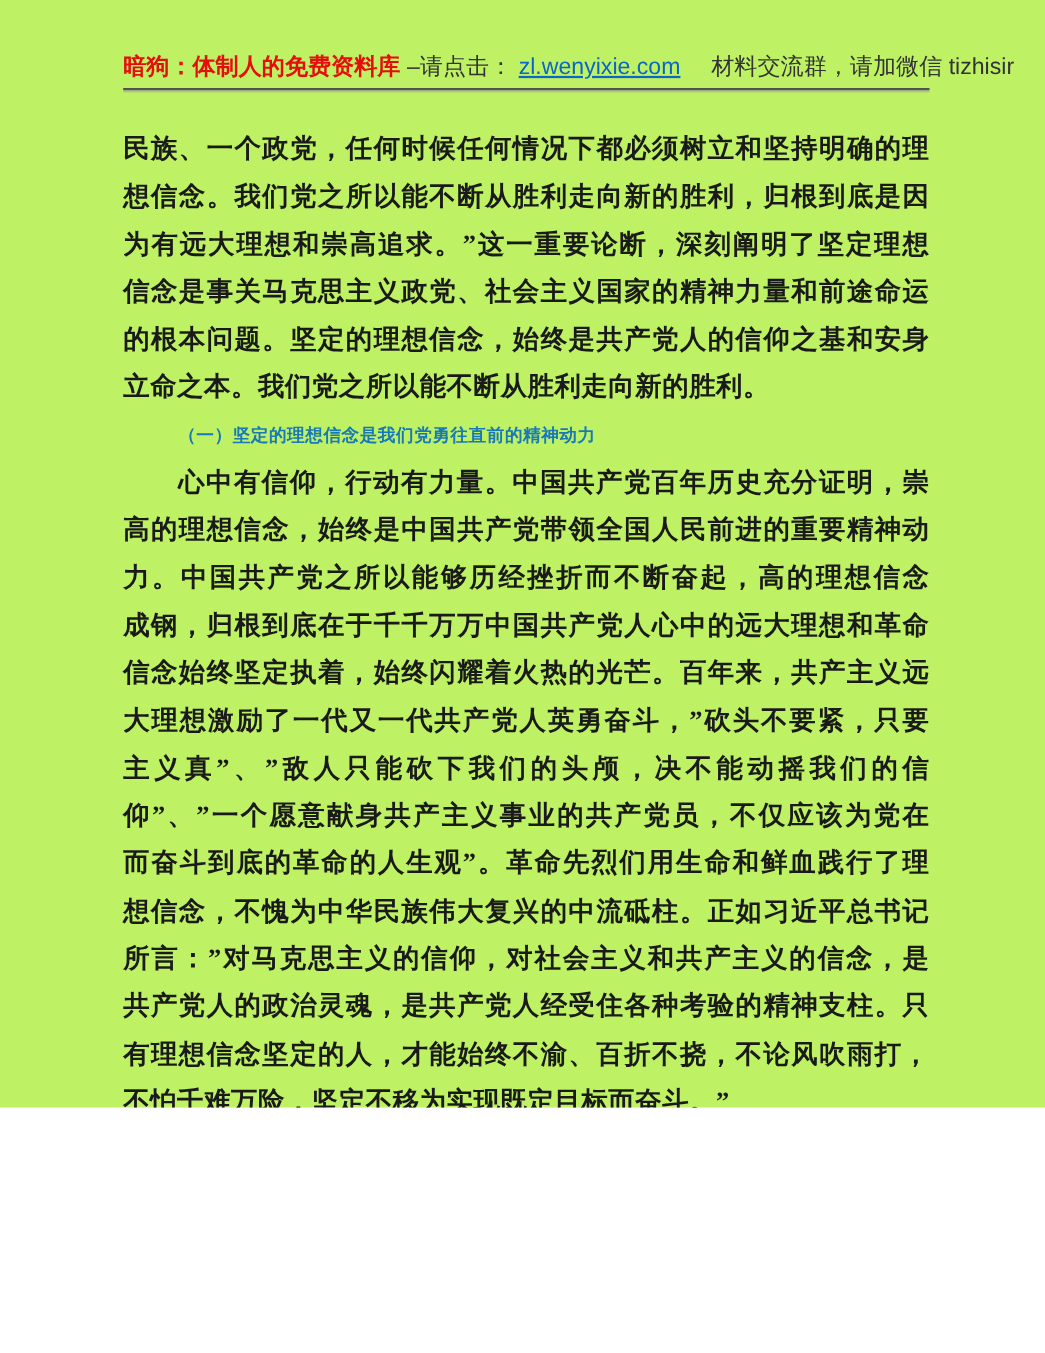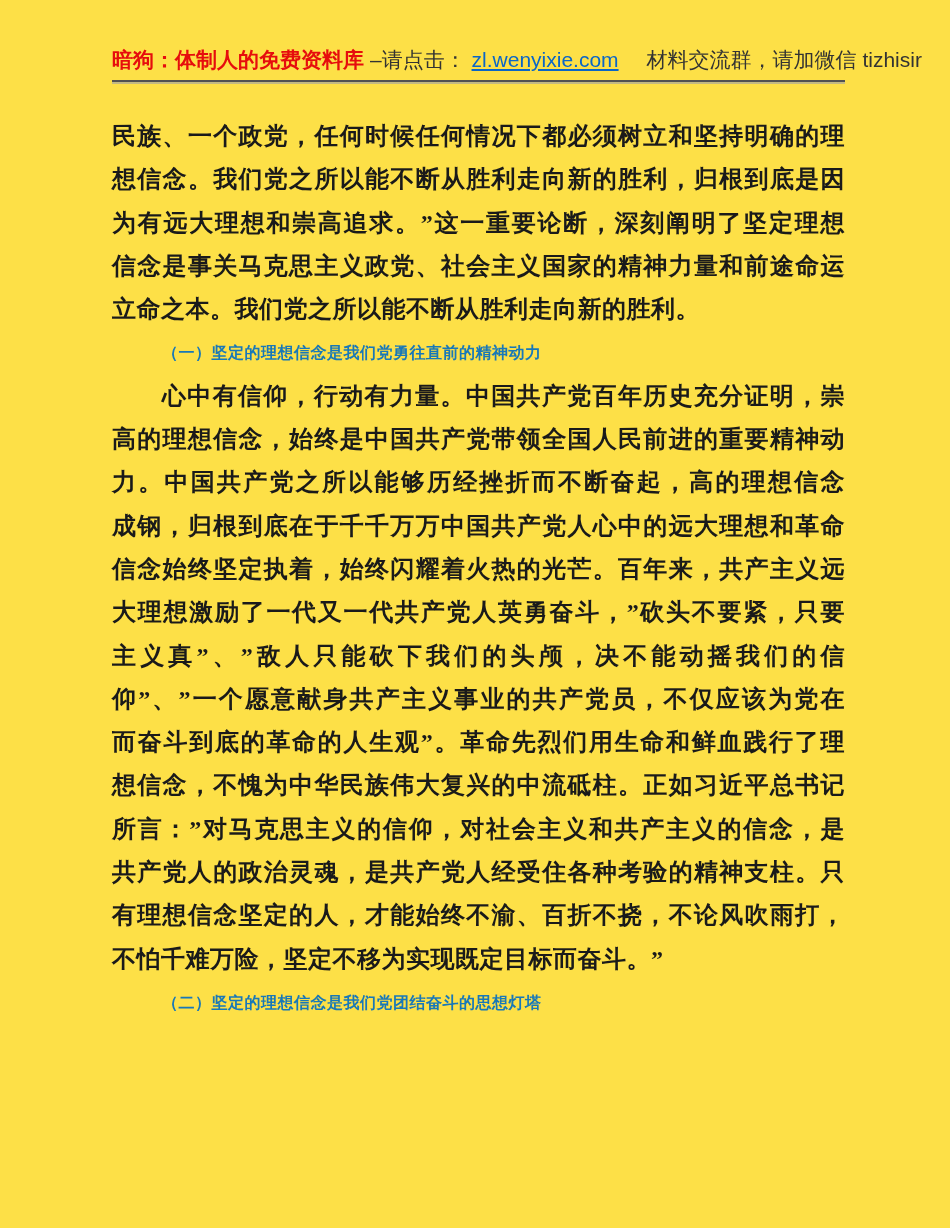"暗狗：体制人的免费资料库 –请点击： zl.wenyixie.com" .page { background: #fde047 -> #bef264; height: 1228px -> 1007px }
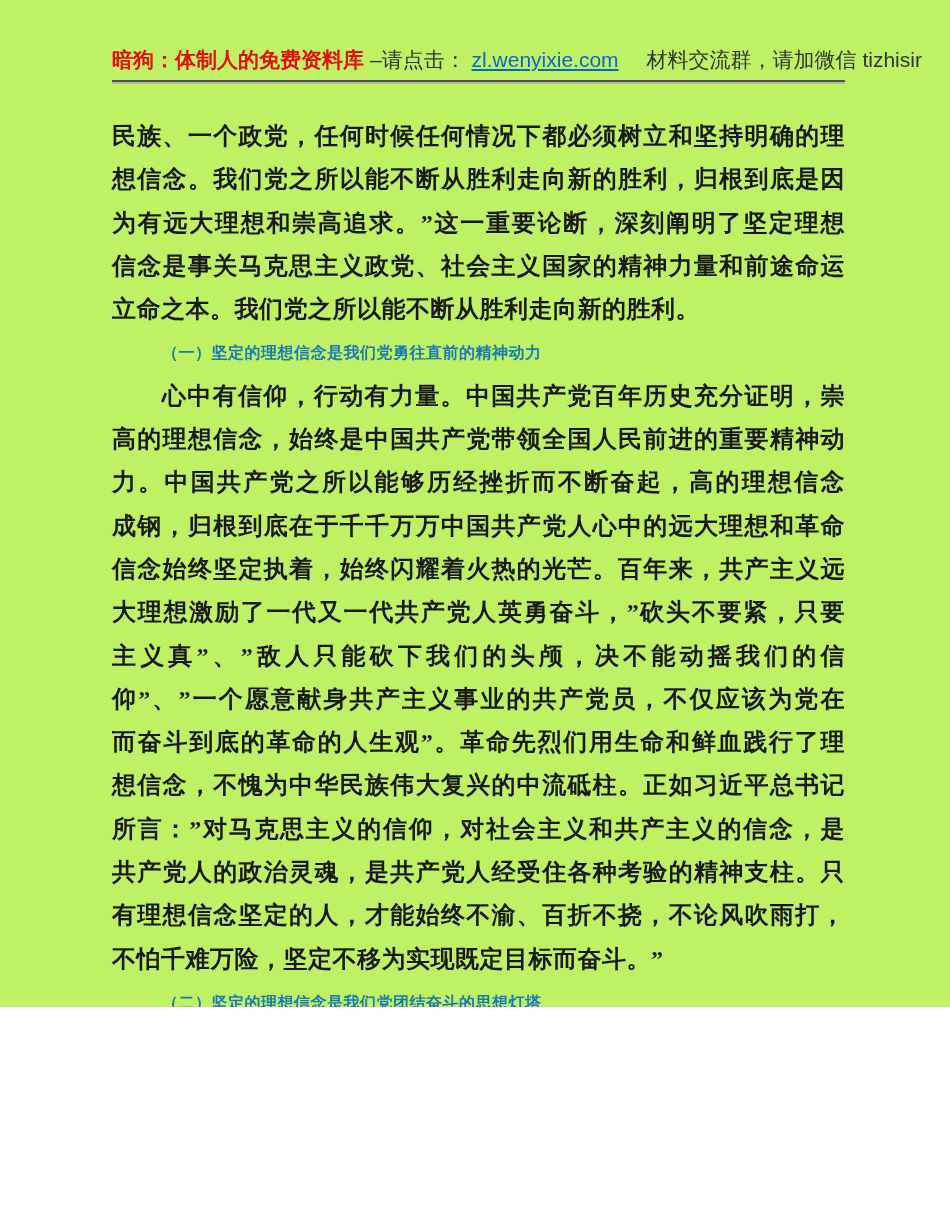"的根本问题。坚定的理想信念，始终是共产党人的信仰之基和安身" div.line { html: none -> <div>的根本问题。坚定的理想信念，始终是共产党人的信仰之基和安身</div> }
